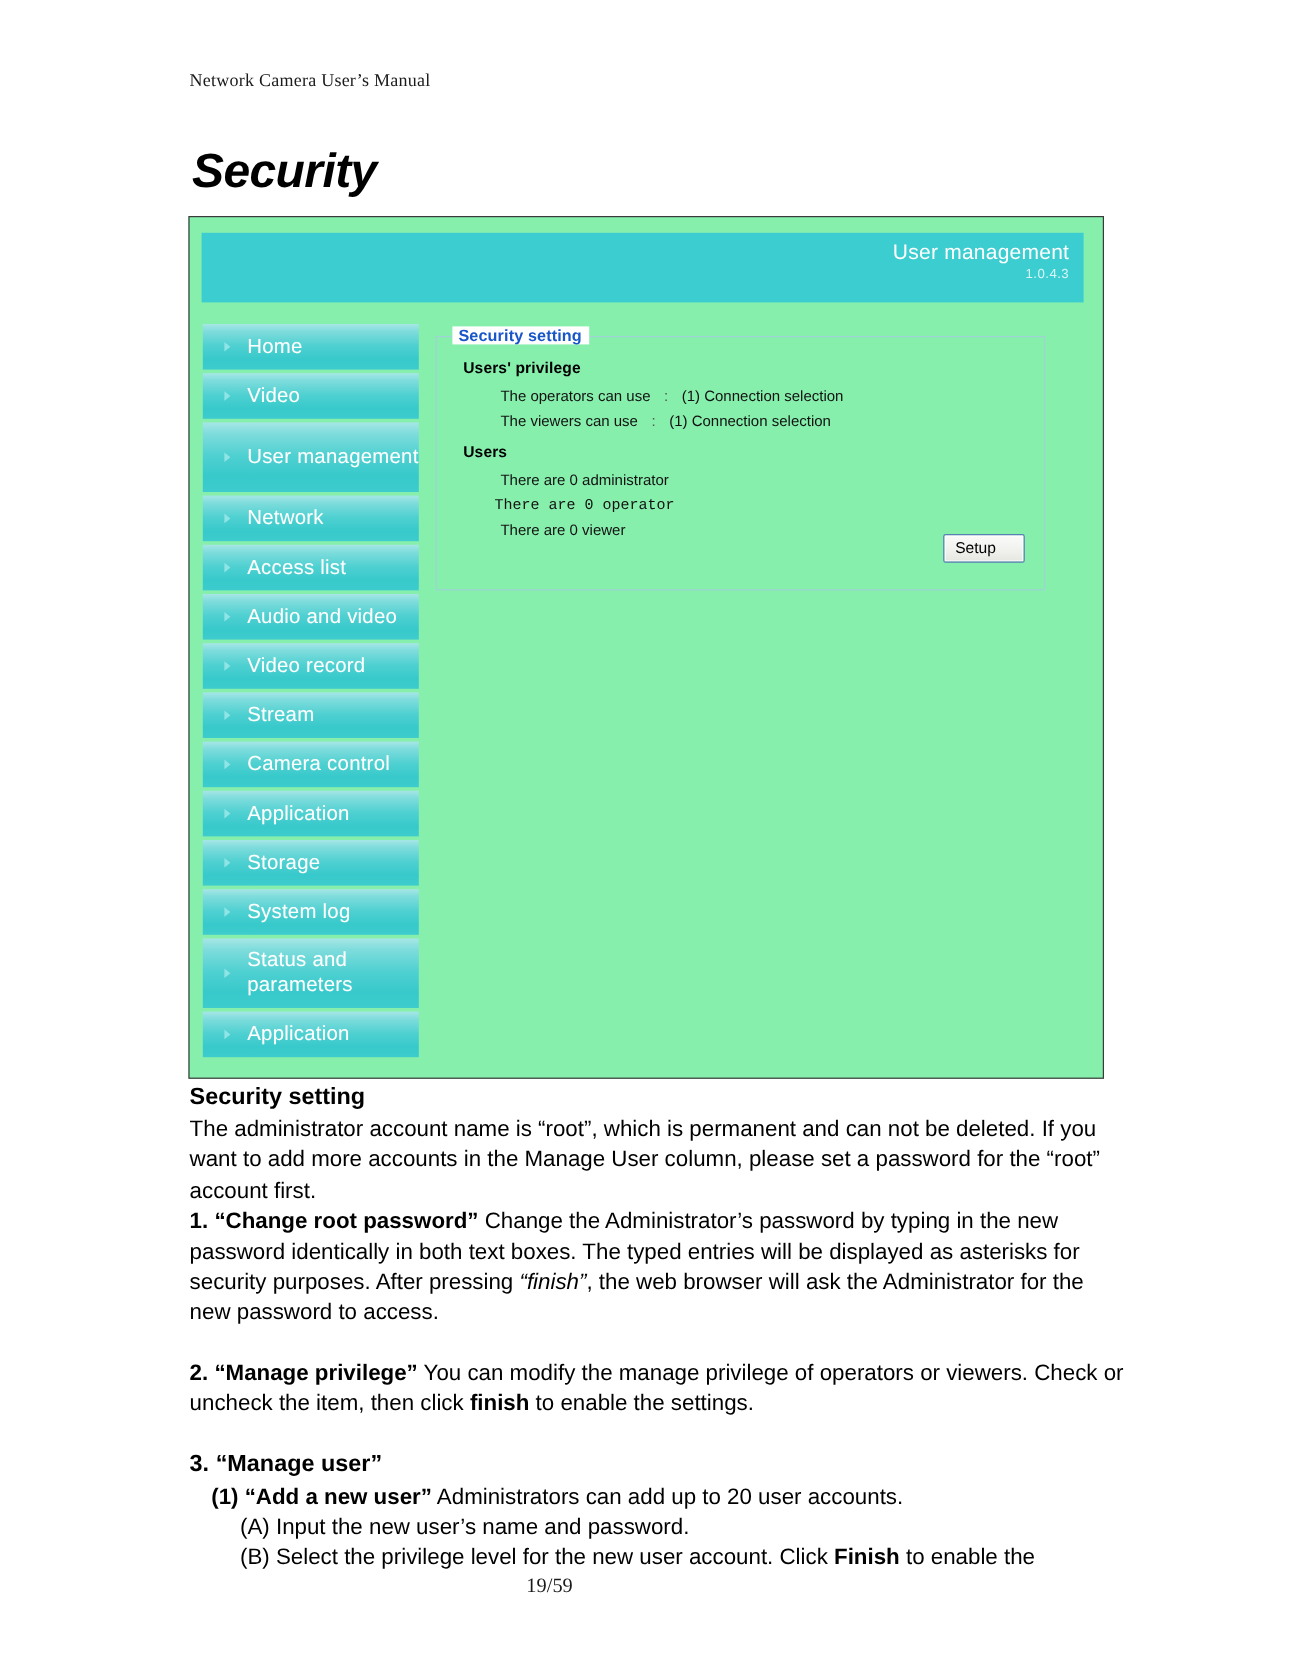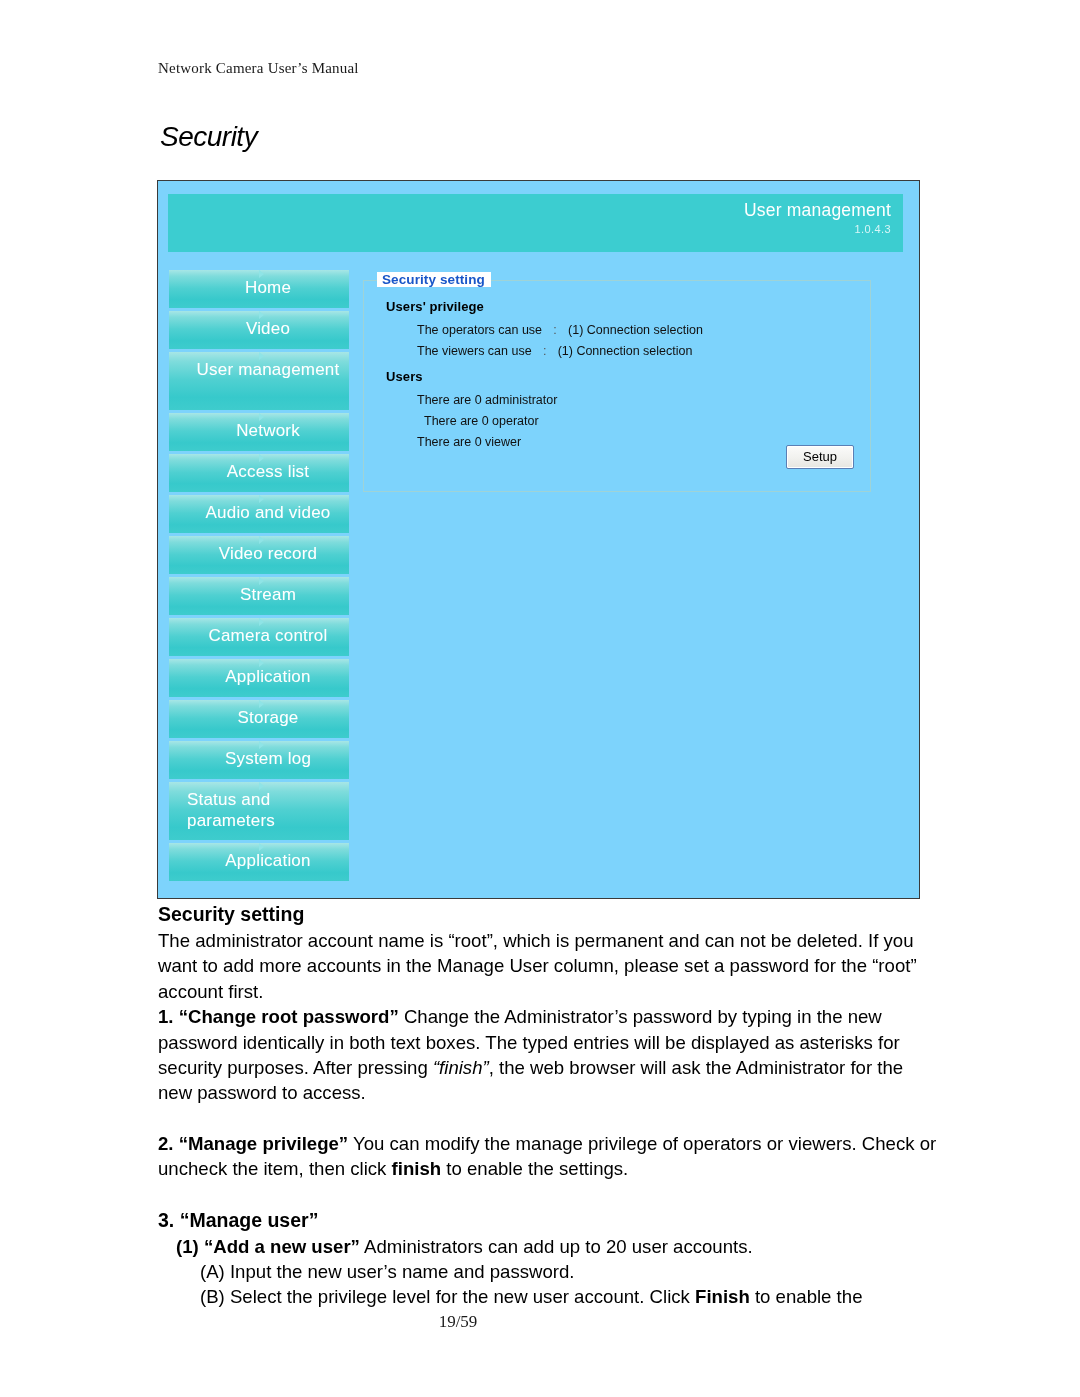"Security" .chapter-title { font-size: 28px -> 40px; font-weight: normal -> bold }
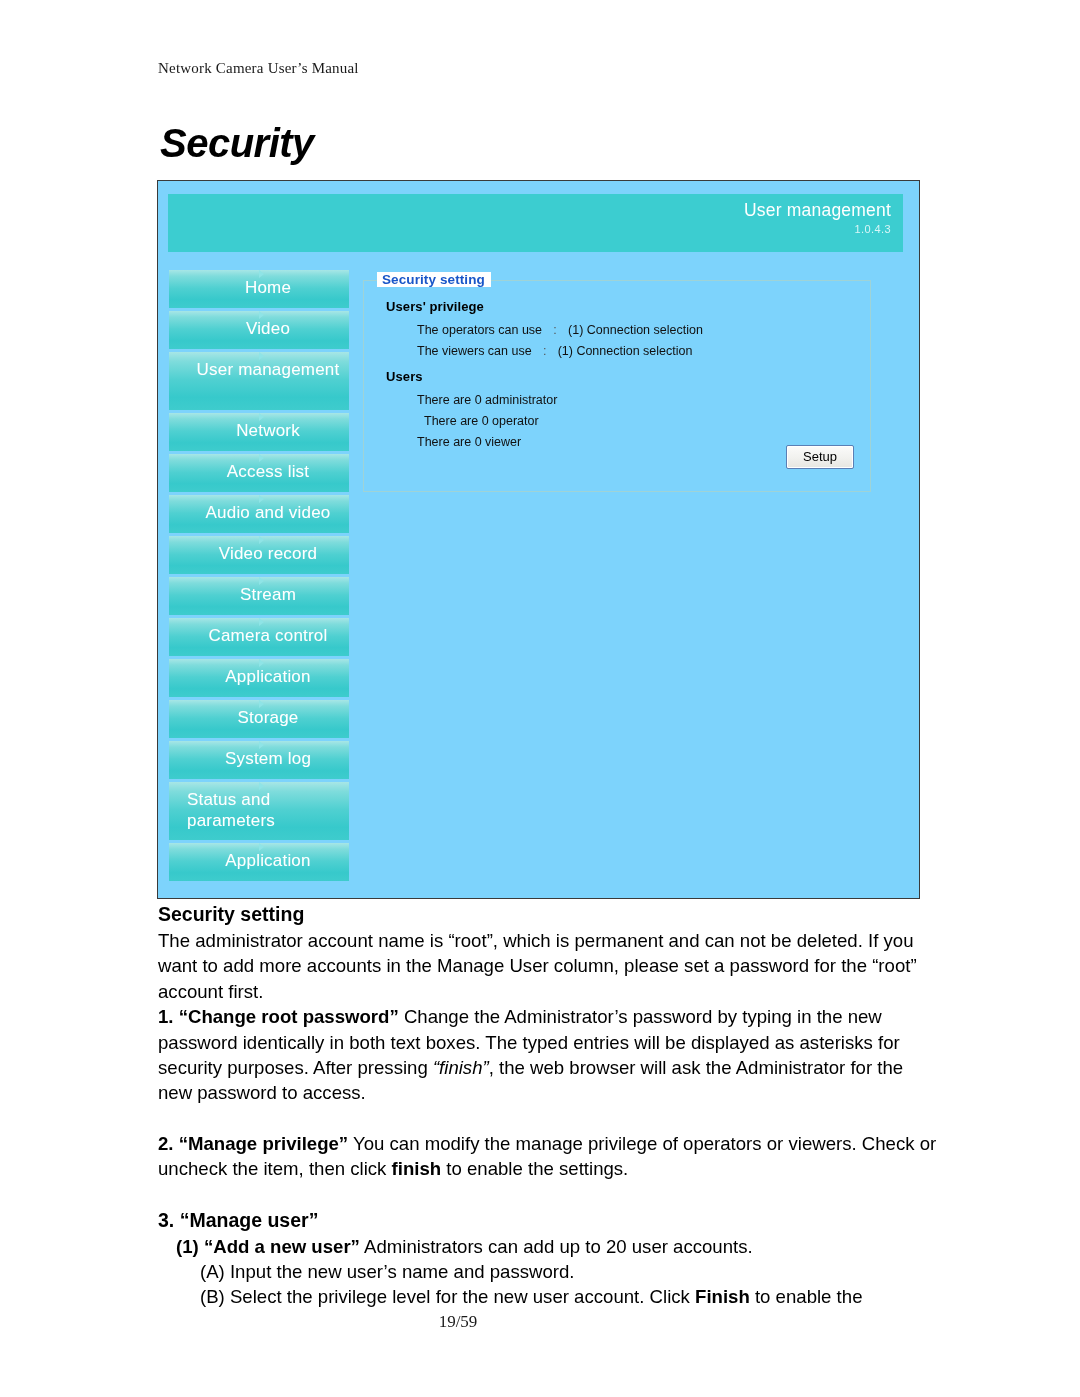"User management" .shot { background: #7dd3fc -> #86efac }
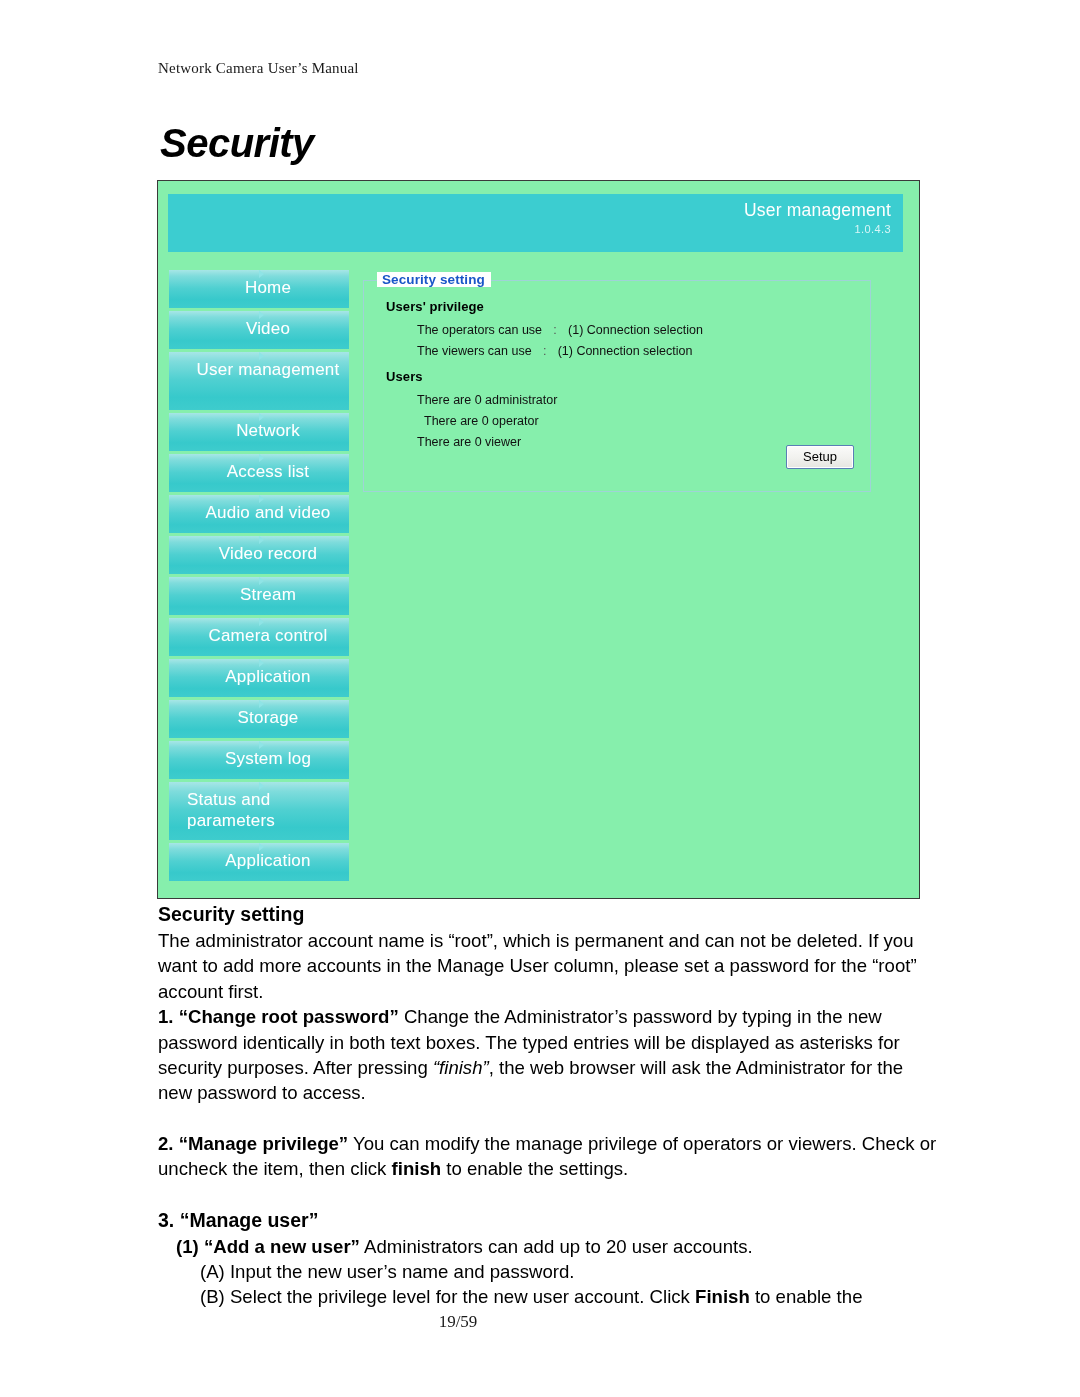"Home" .nav-item { flex-direction: column -> none }
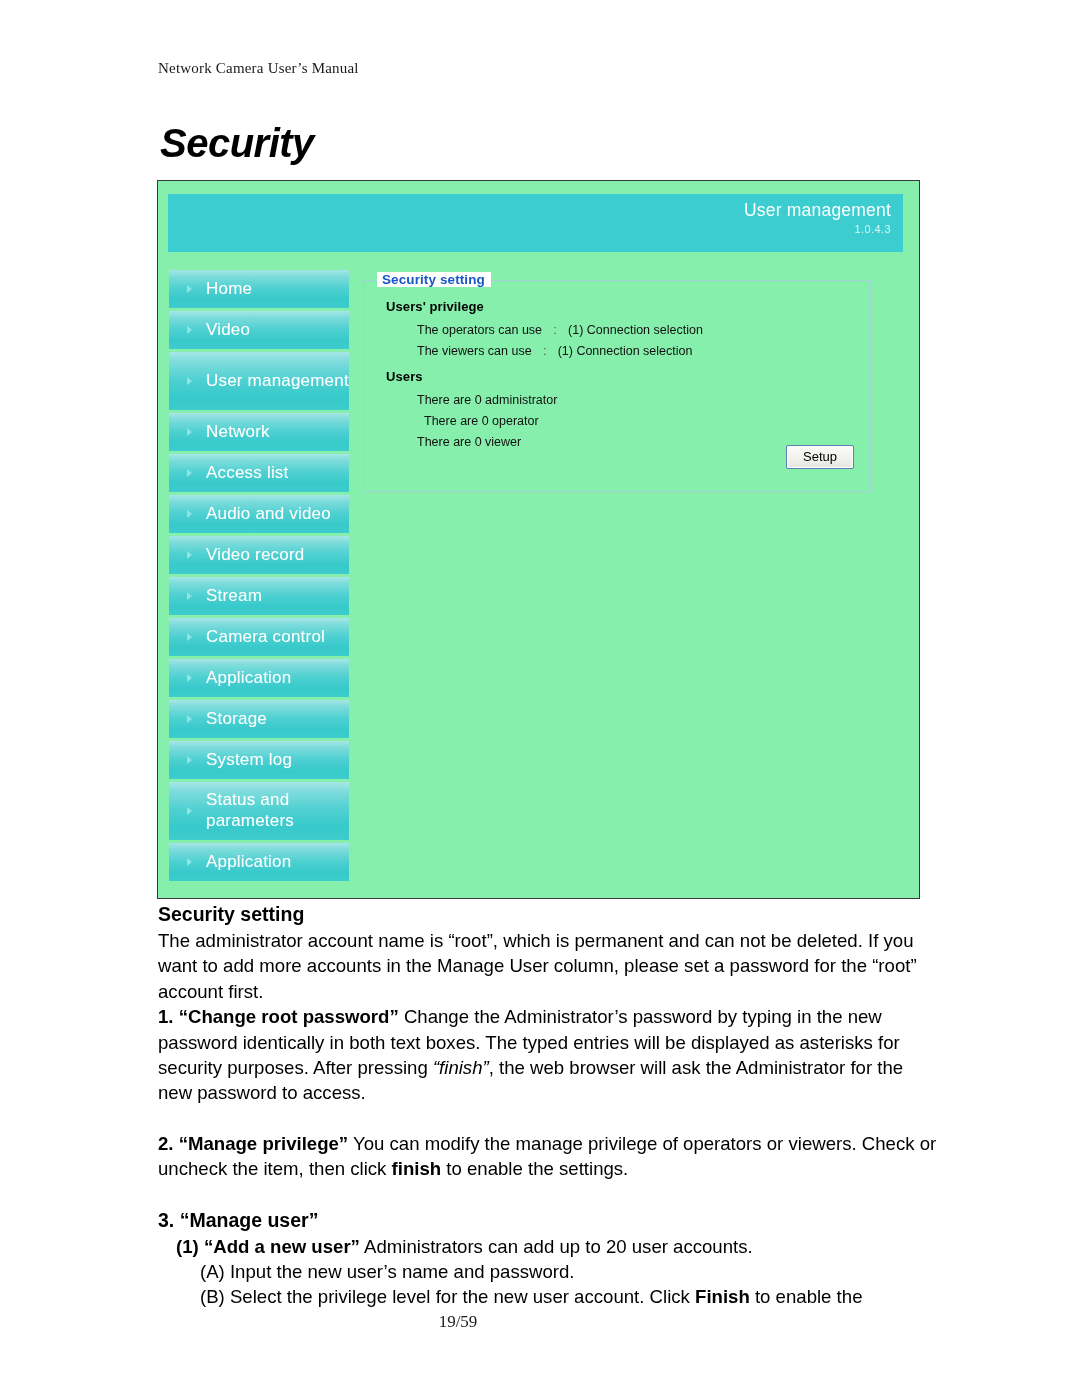"There are 0 operator" div.grp-line { font-family: none -> Liberation Mono, monospace; left: 60px -> 48px }
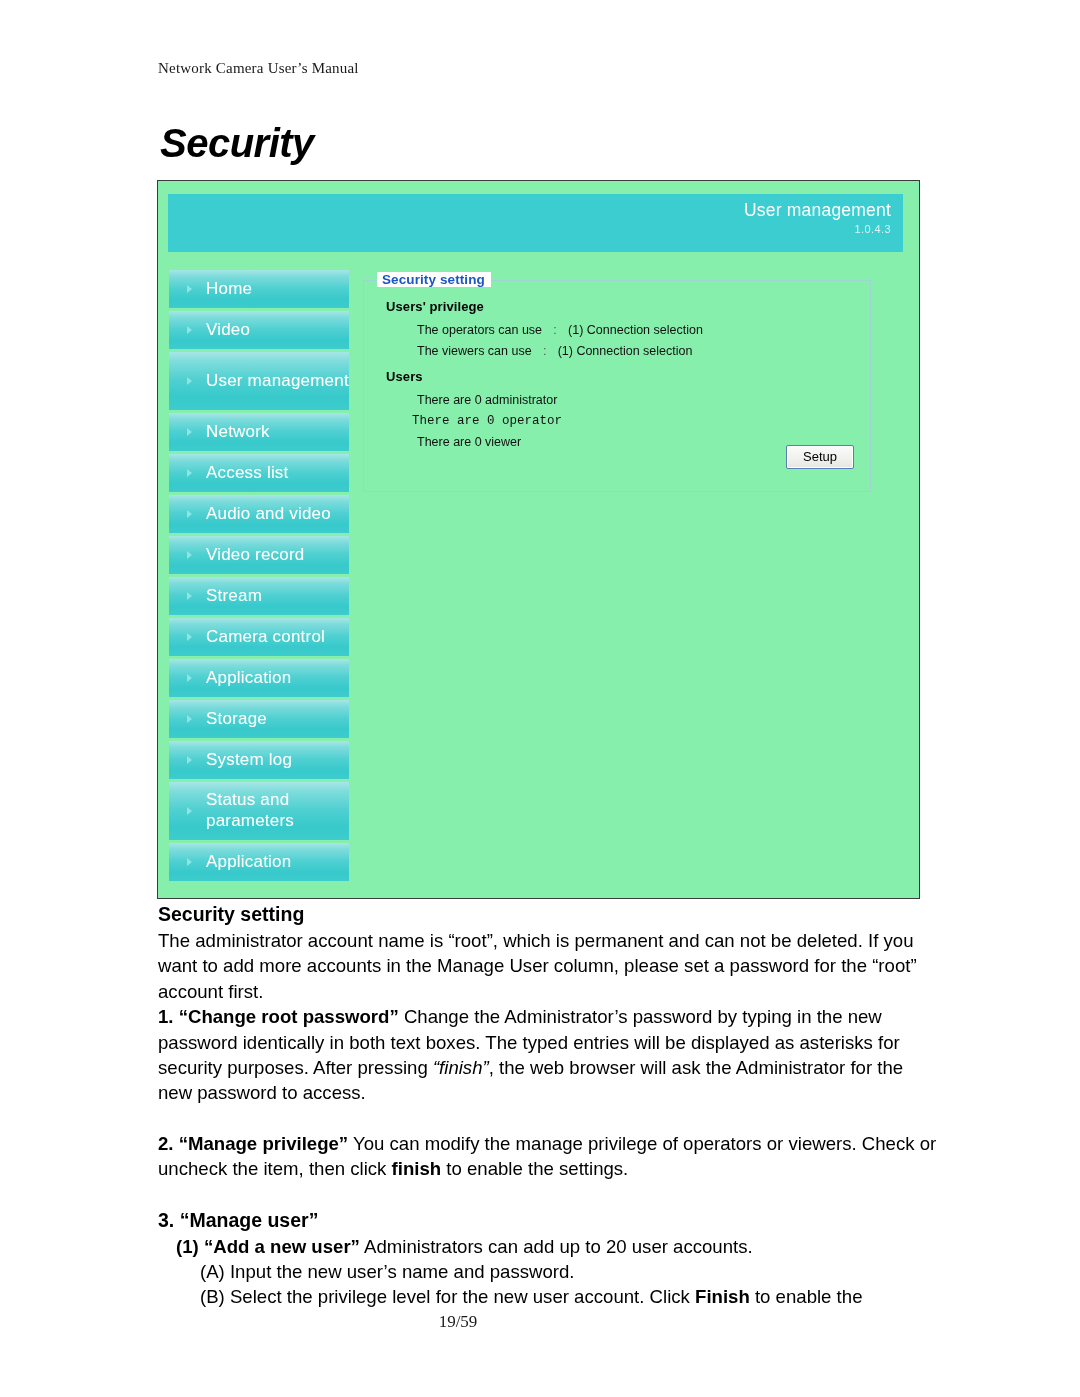"Setup" .setup-button { text-align: center -> none }
